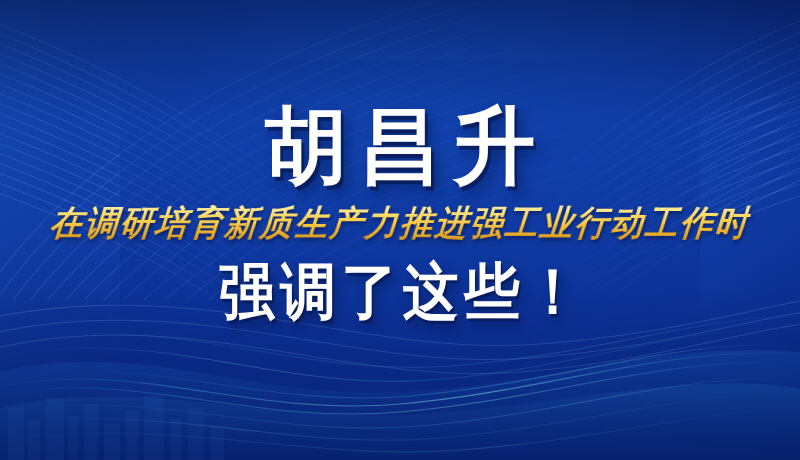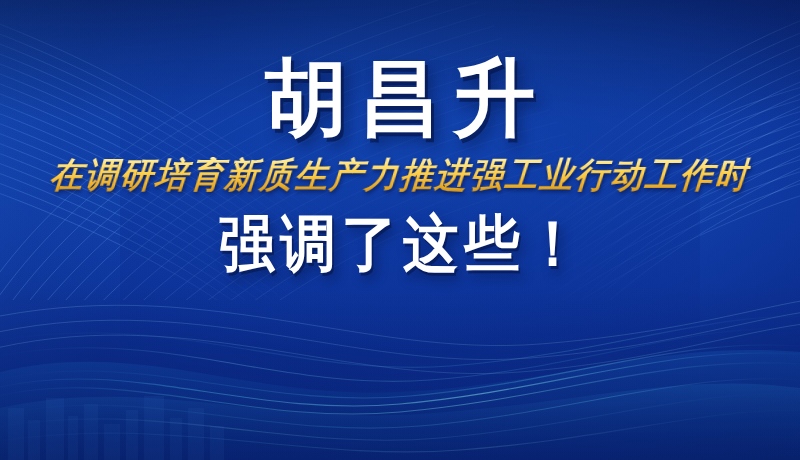"胡昌升" .content { padding-top: 56px -> 104px }
